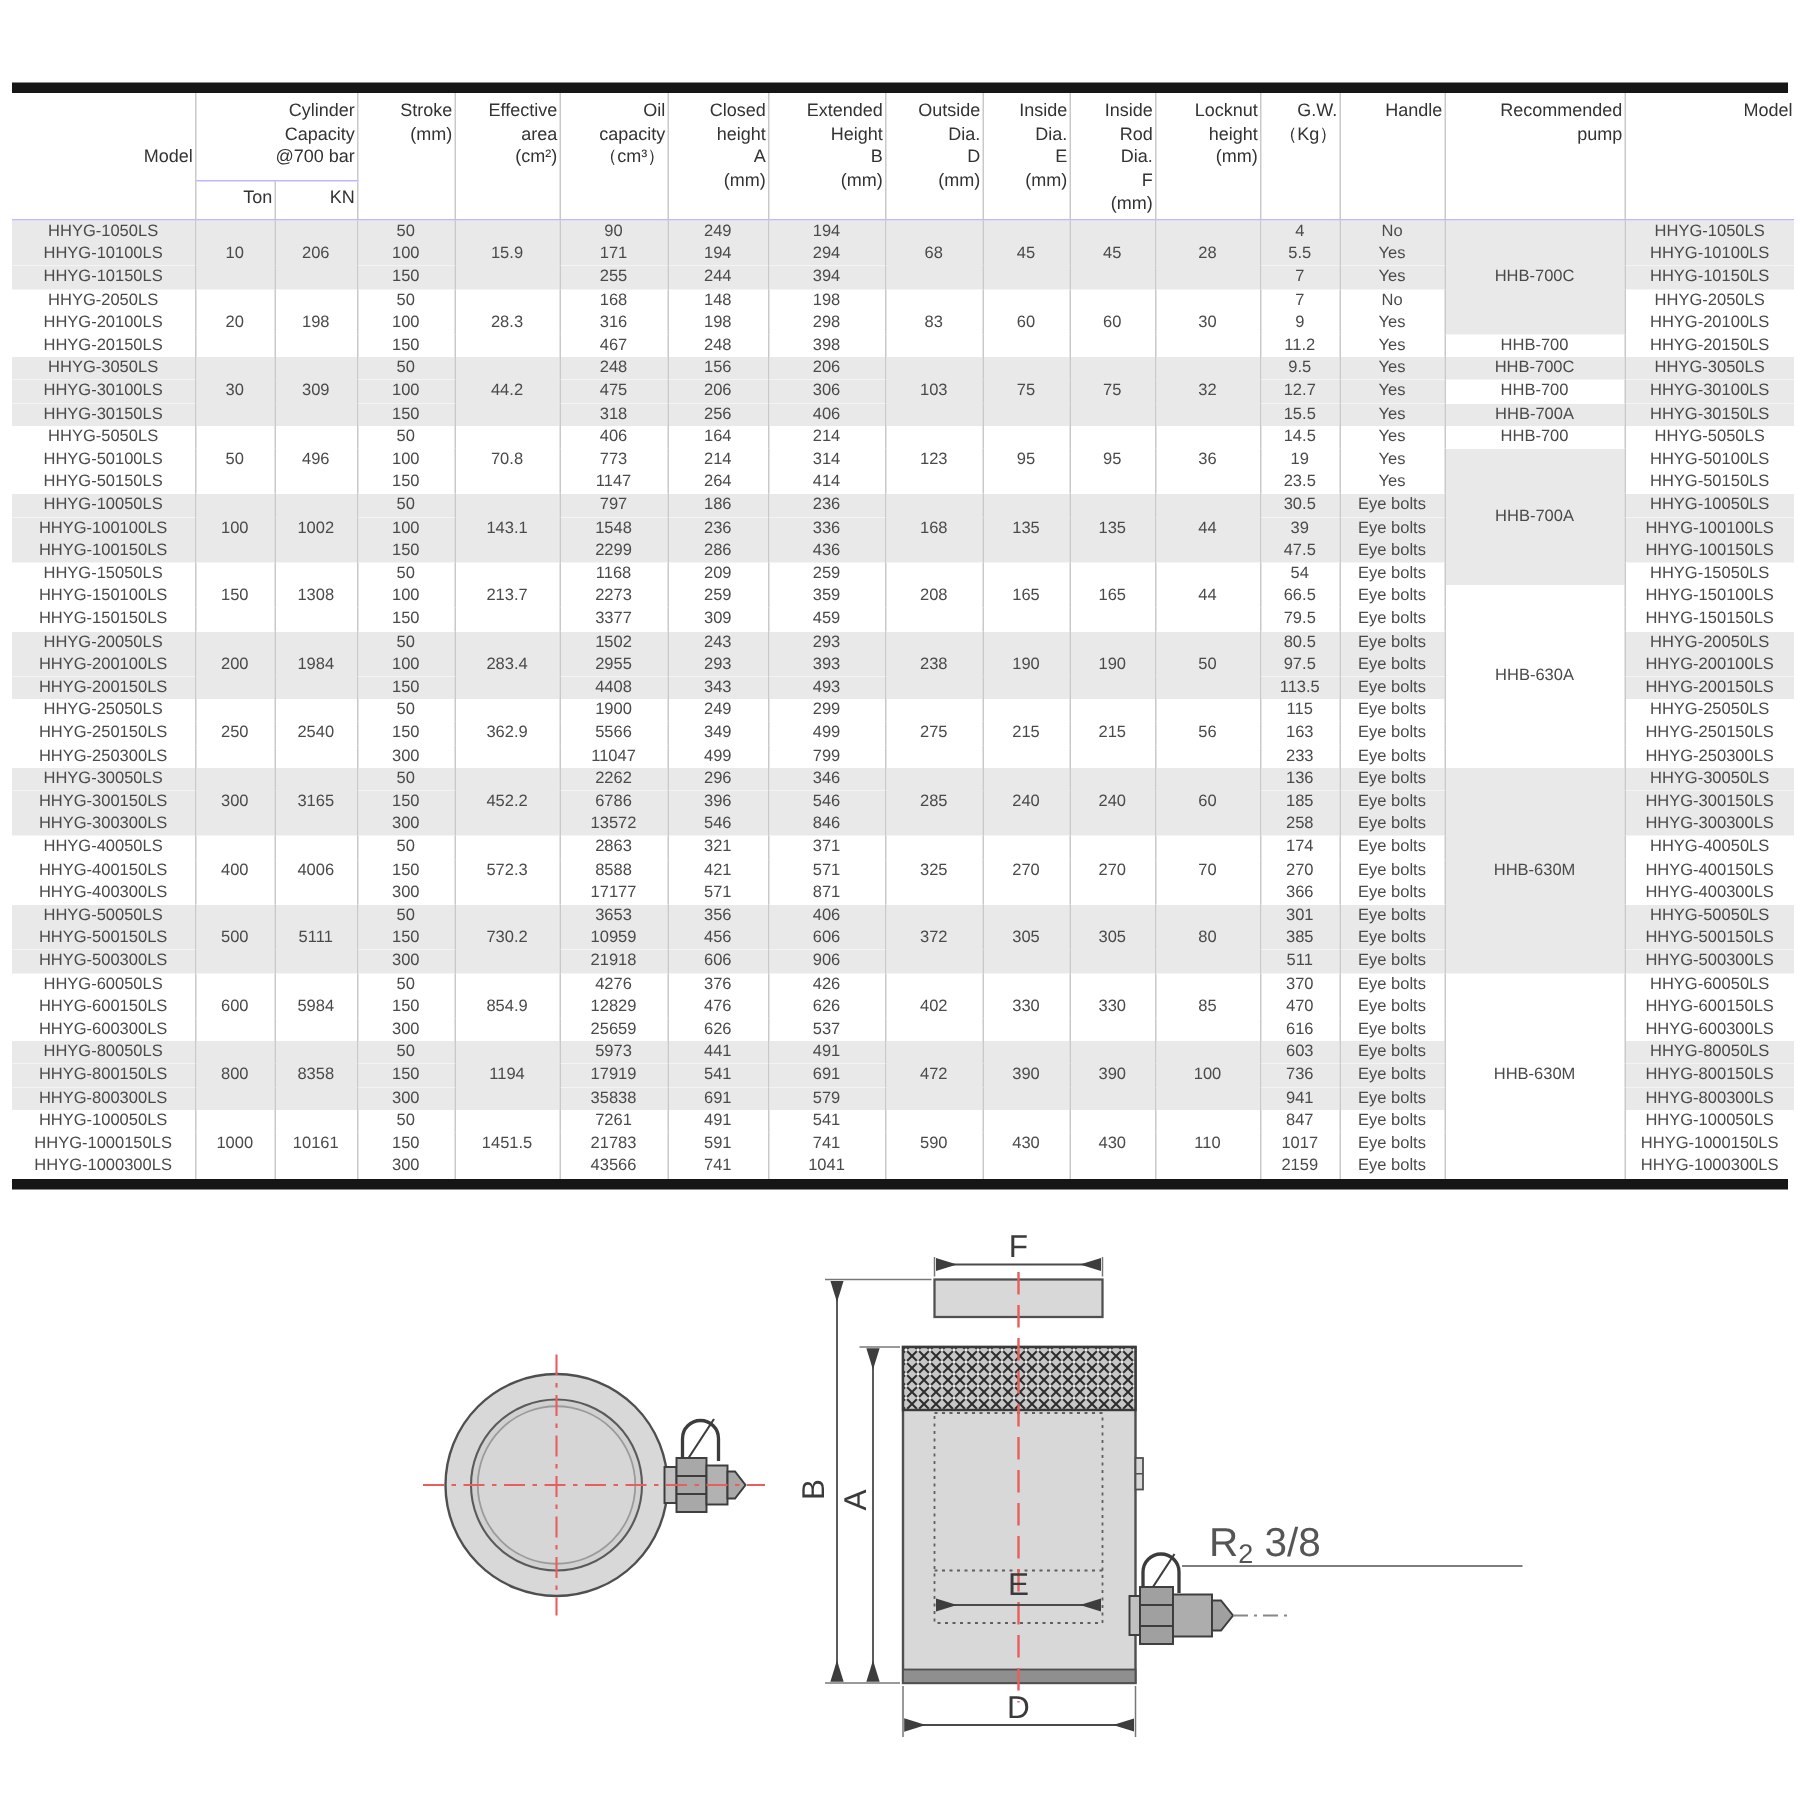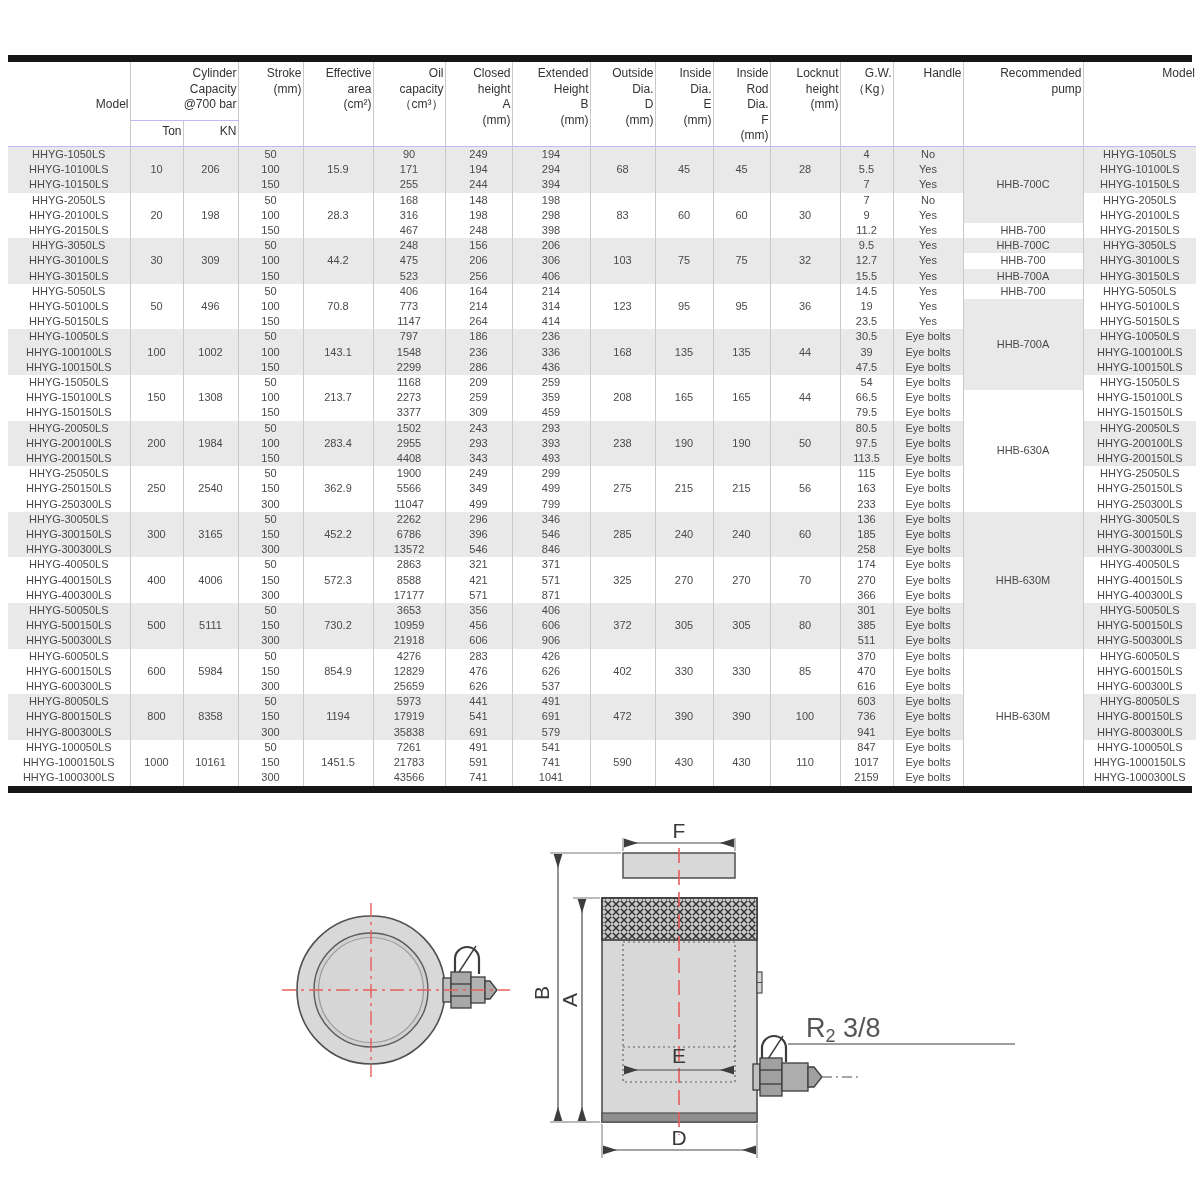"523" td.g { text: 523 -> 318 }
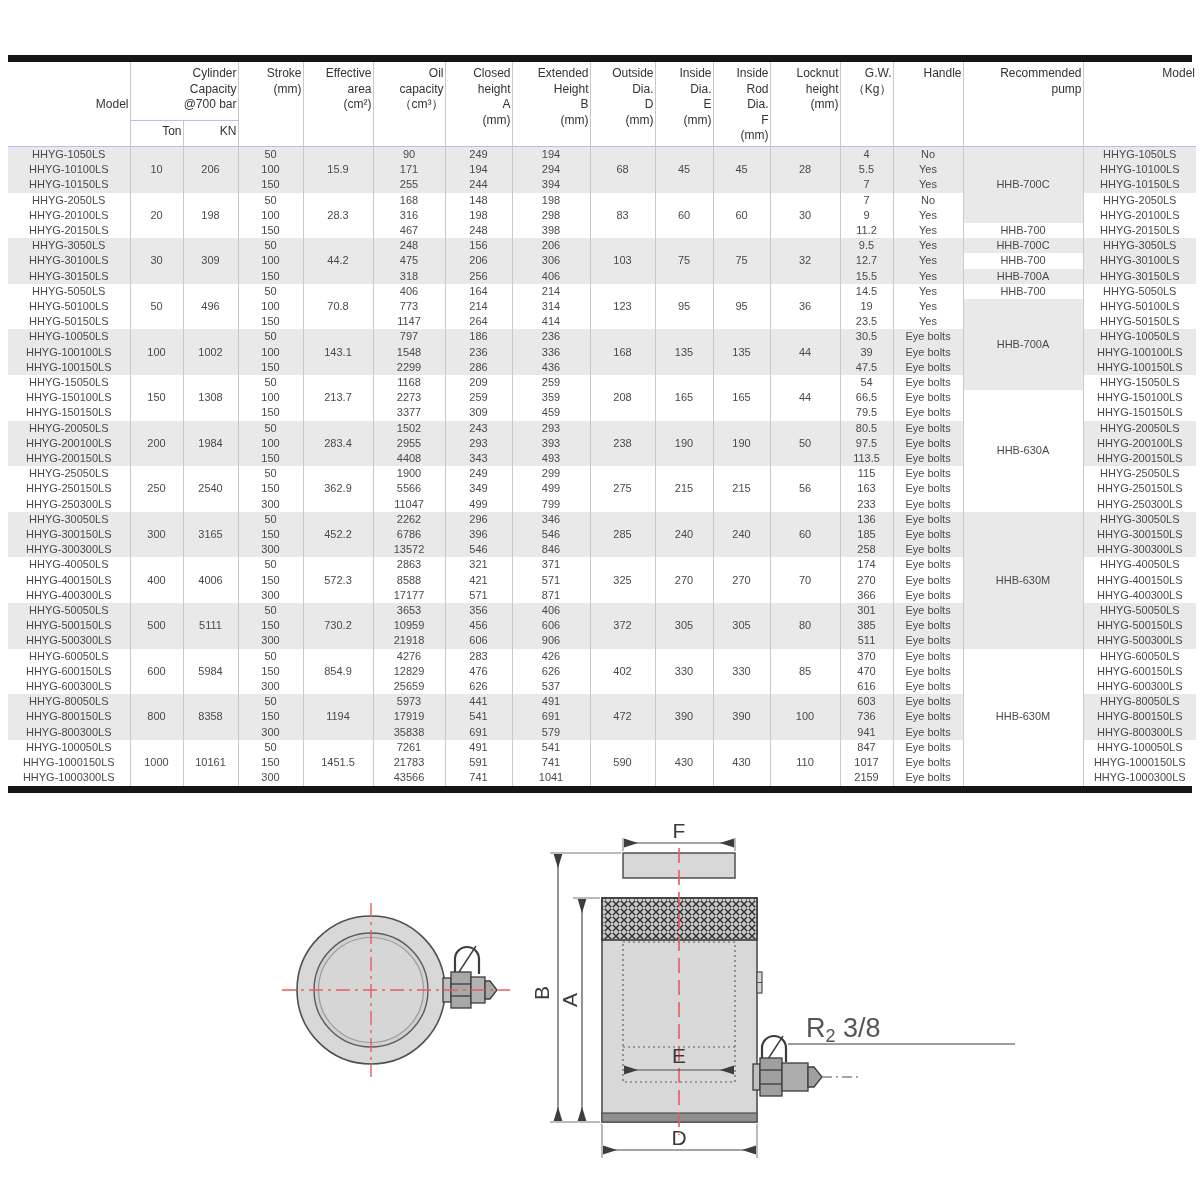"283" td.w { text: 283 -> 376 }
